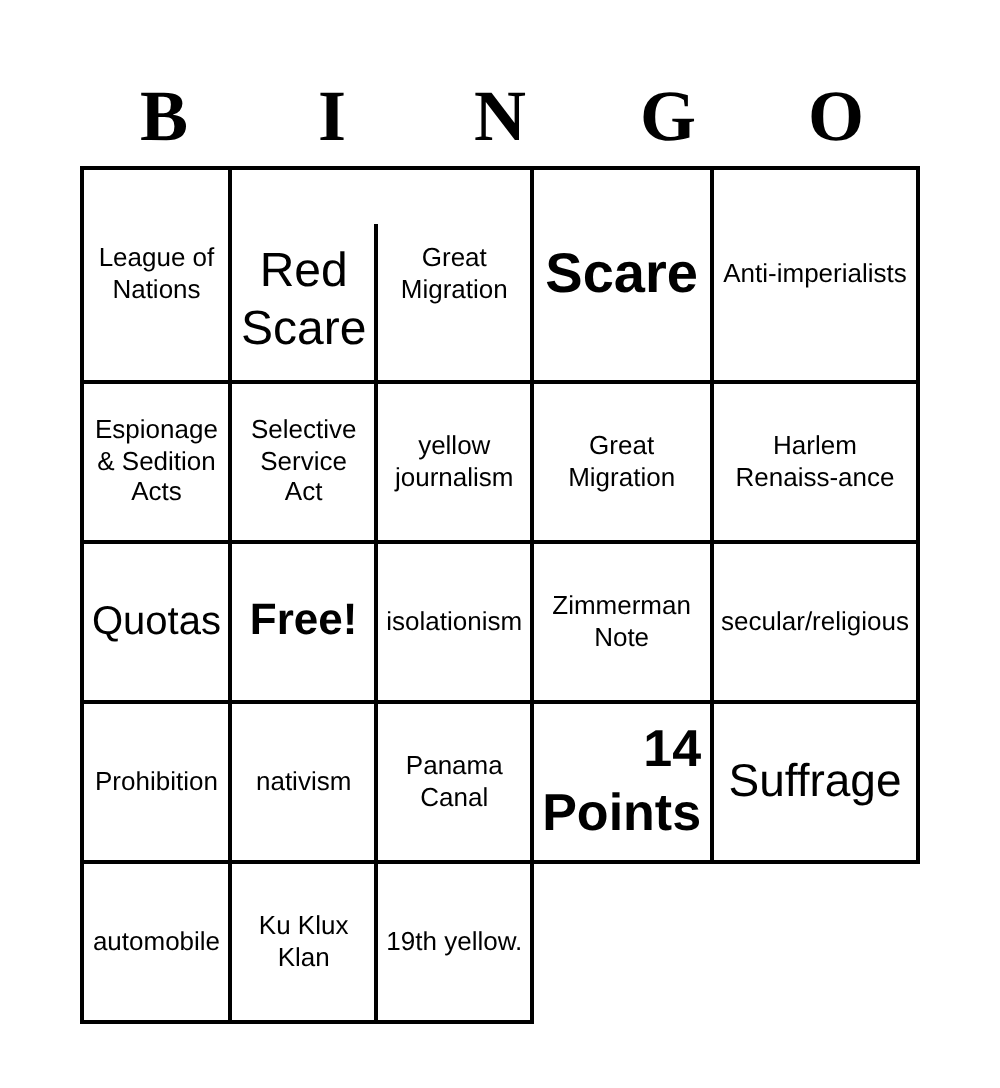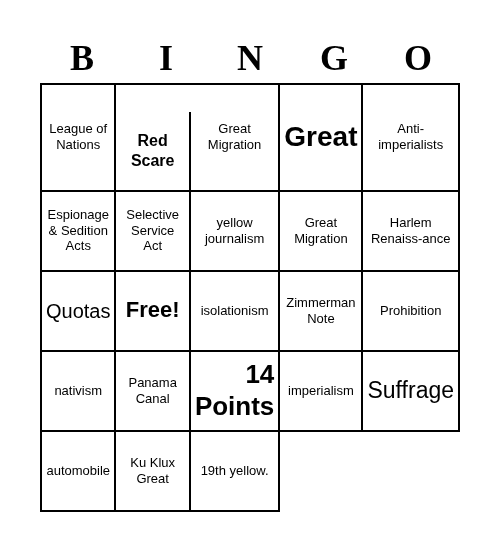"Red Scare" div.bingo-cell { font-size: 16px -> 24px; font-weight: bold -> normal }
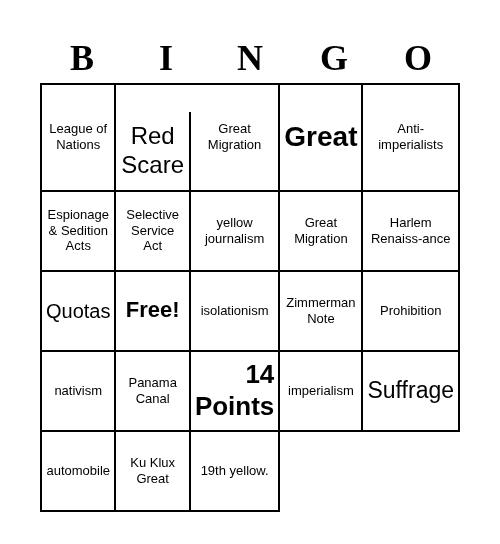"Great" span.cell-text { text: Great -> Scare }
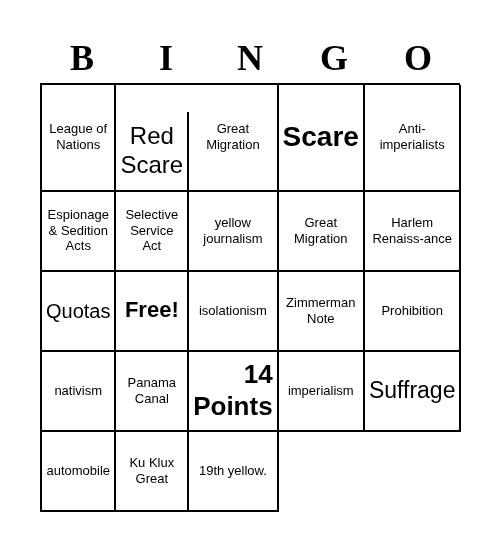"secular/religious" div.bingo-cell { html: none -> <div> <span>secular/religious</span> </div> }
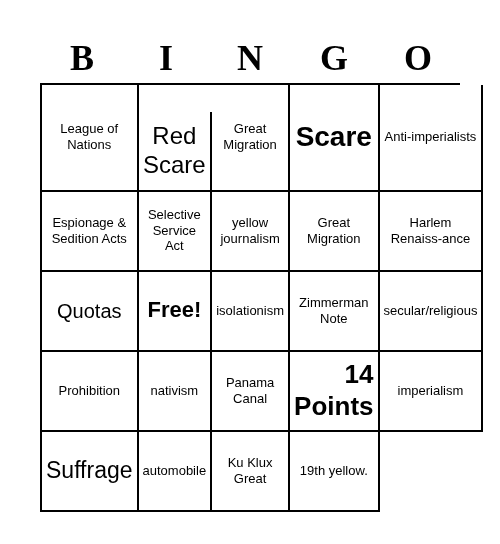"imperialism" div.bingo-cell { html: <div> <span>imperialism</span> </div> -> none }
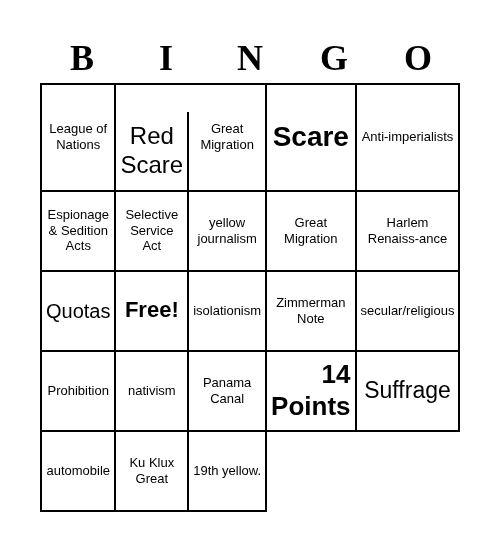"Ku Klux Great" span.cell-text { text: Great -> Klan }
